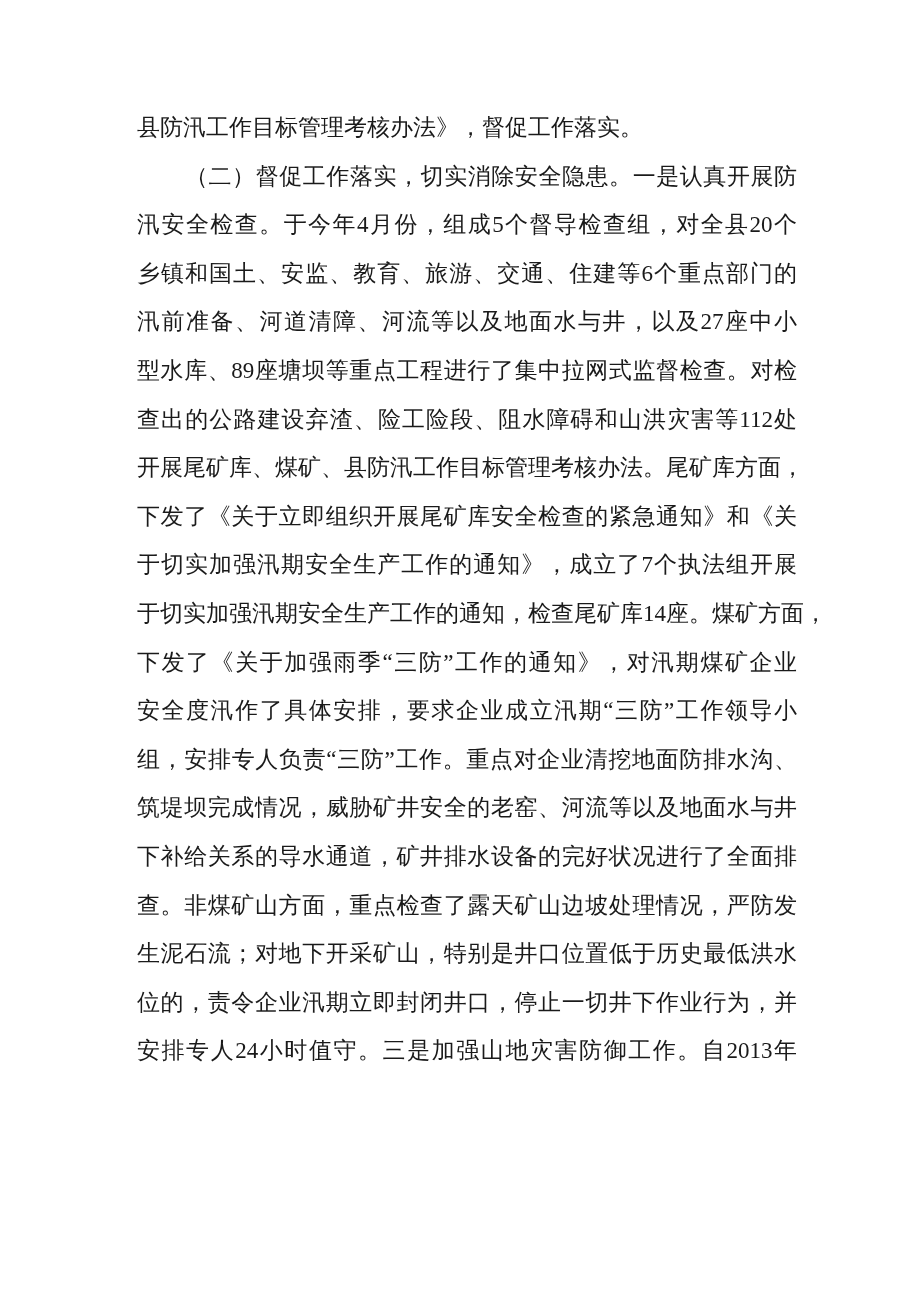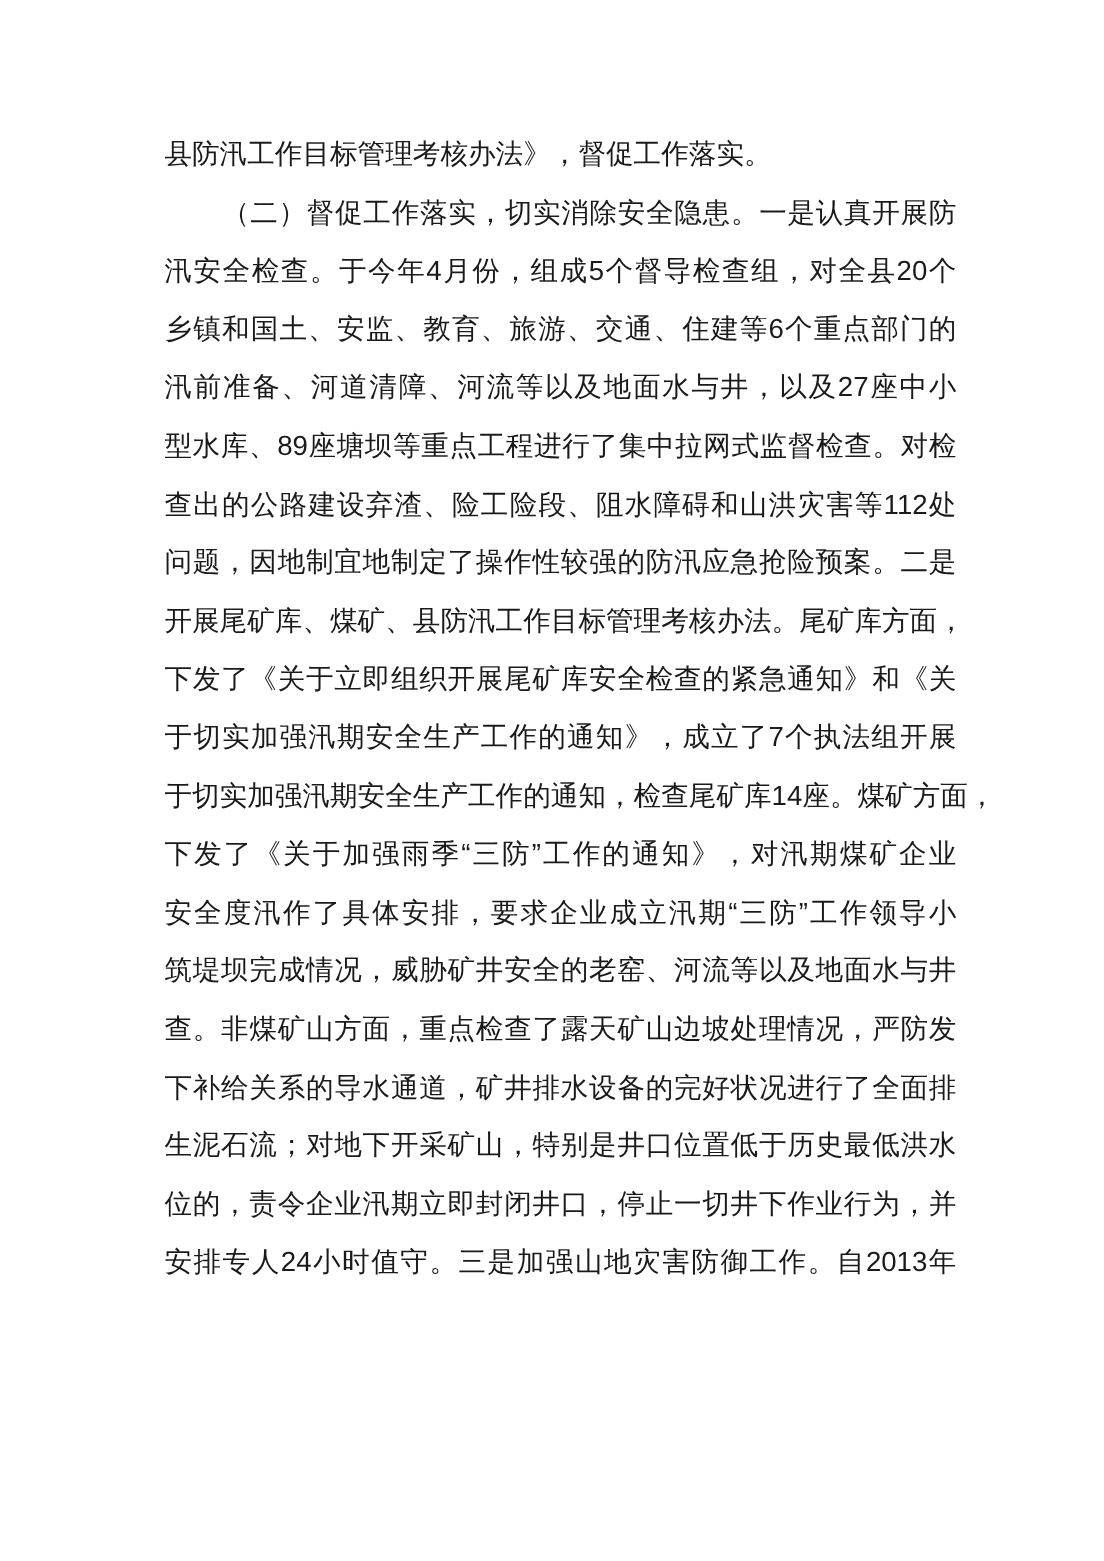"县防汛工作目标管理考核办法》，督促工作落实。" .page { font-family: Liberation Sans, sans-serif -> Liberation Serif, serif }
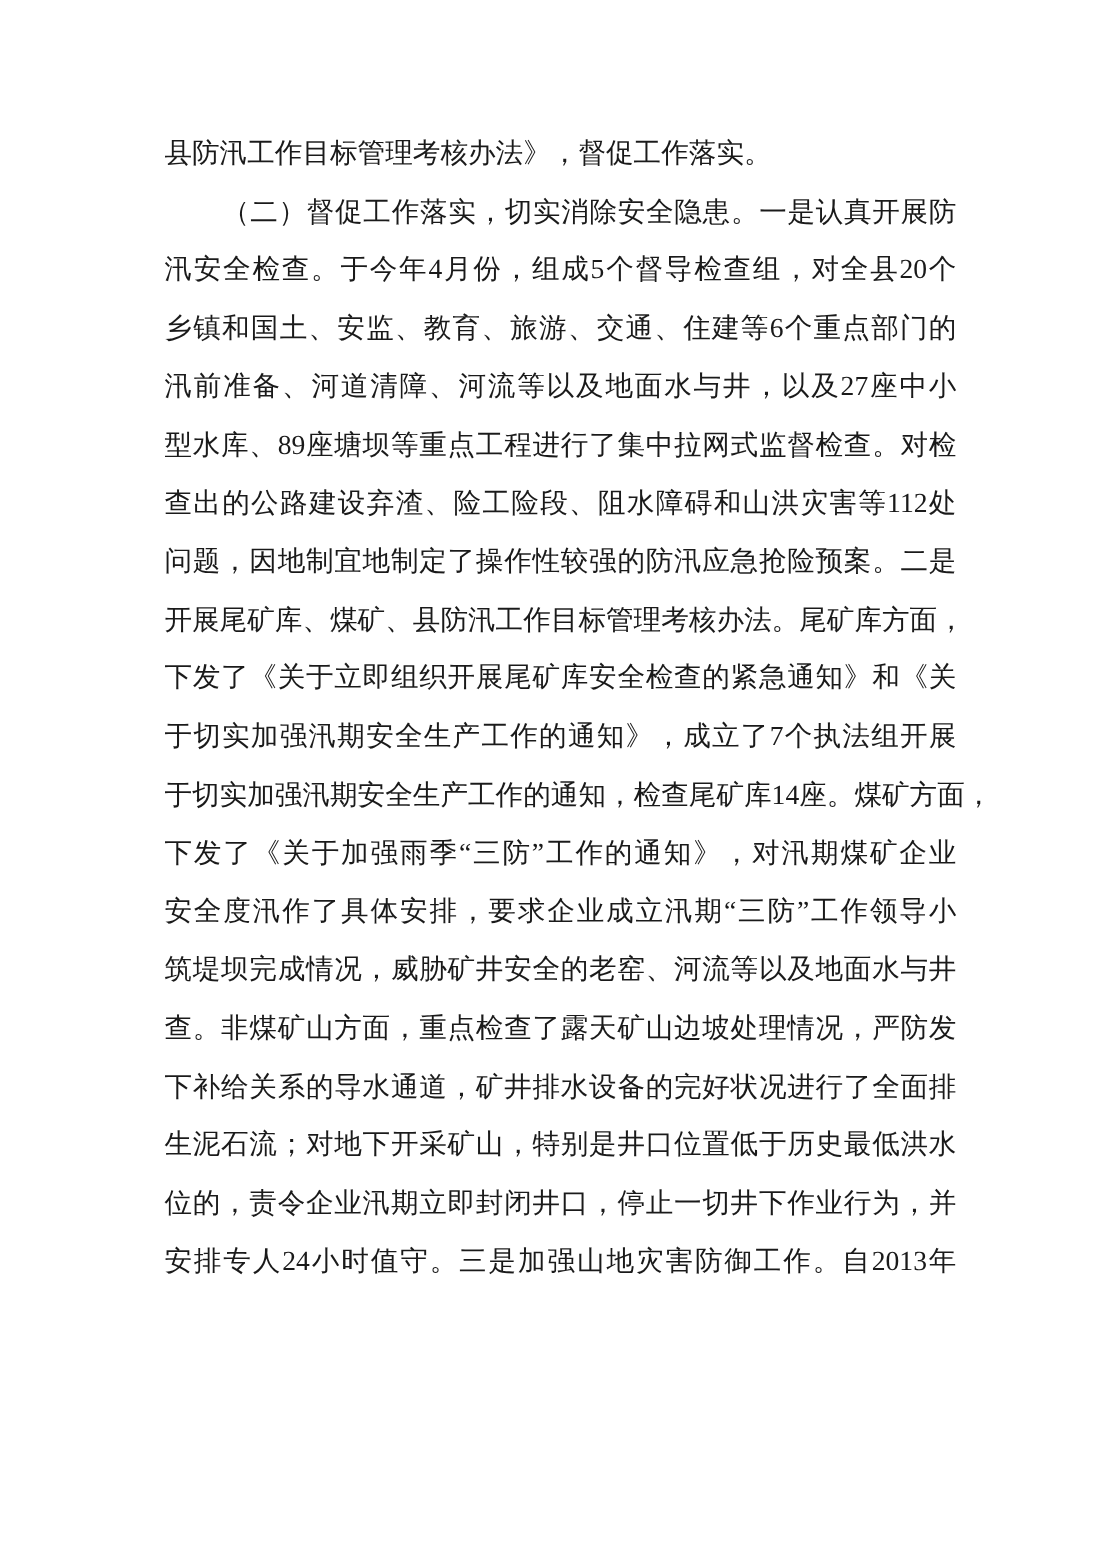"问题，因地制宜地制定了操作性较强的防汛应急抢险预案。二是" span.line { html: <span>问题，因地制宜地制定了操作性较强的防汛应急抢险预案。二是</span> -> none }
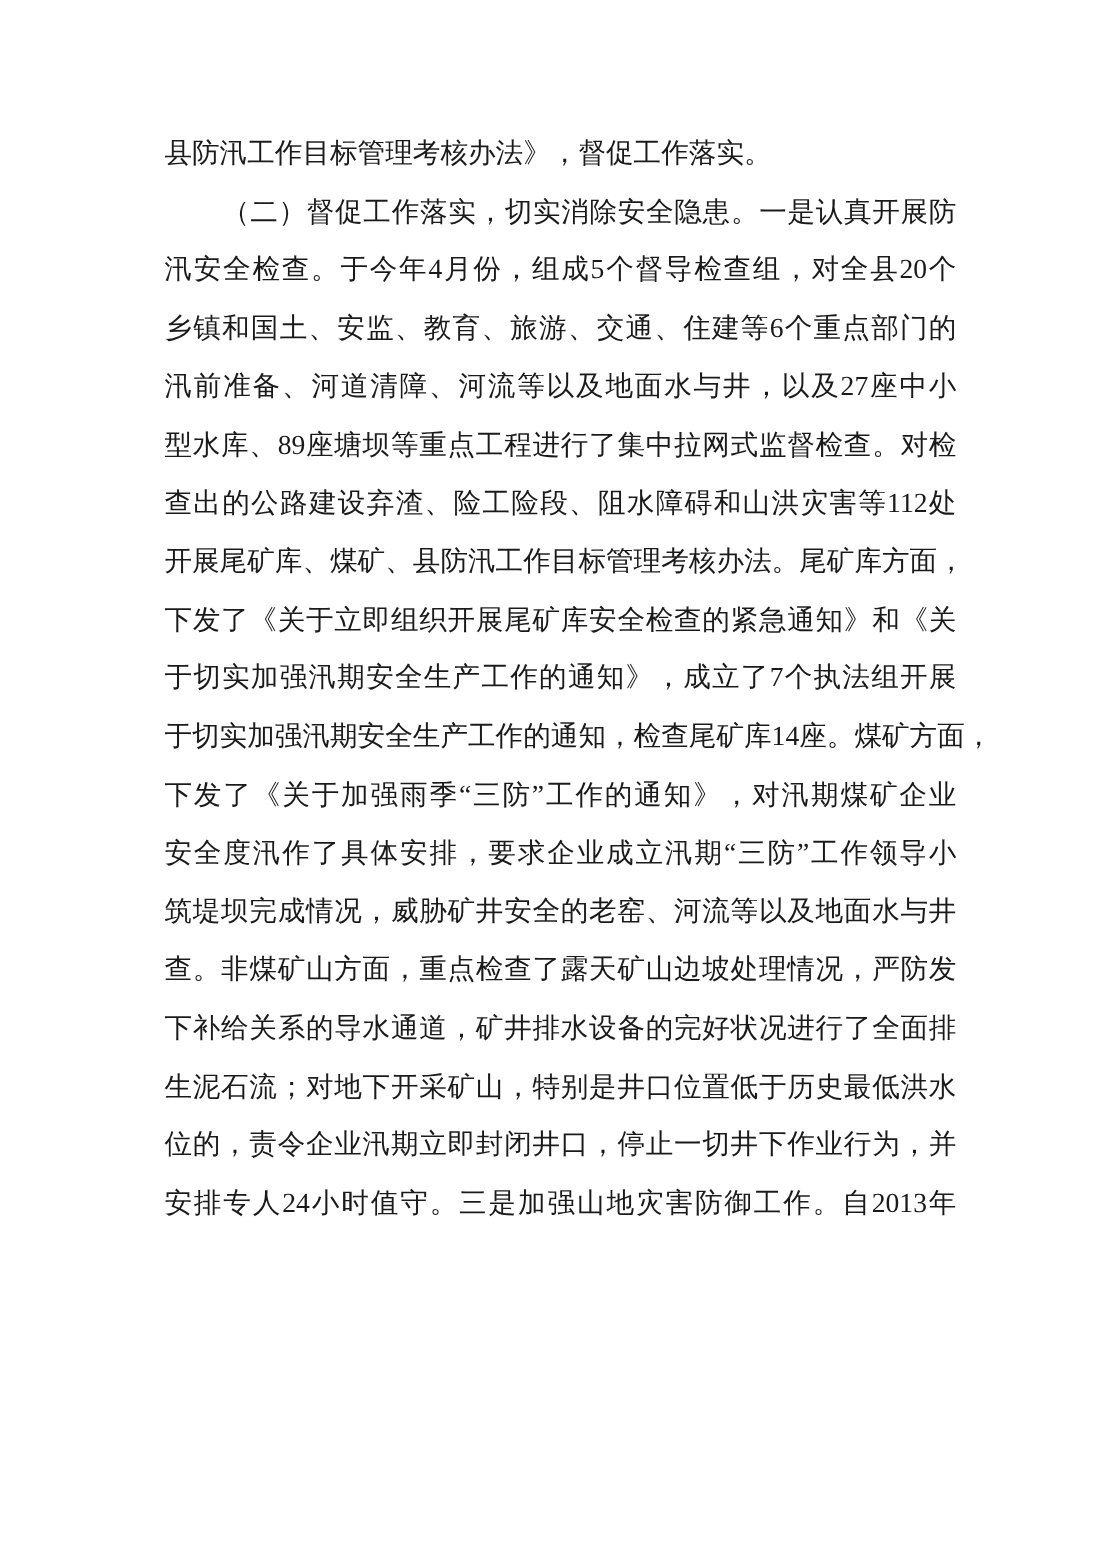"组，安排专人负责“三防”工作。重点对企业清挖地面防排水沟、" span.line { html: none -> <span>组，安排专人负责“三防”工作。重点对企业清挖地面防排水沟、</span> }
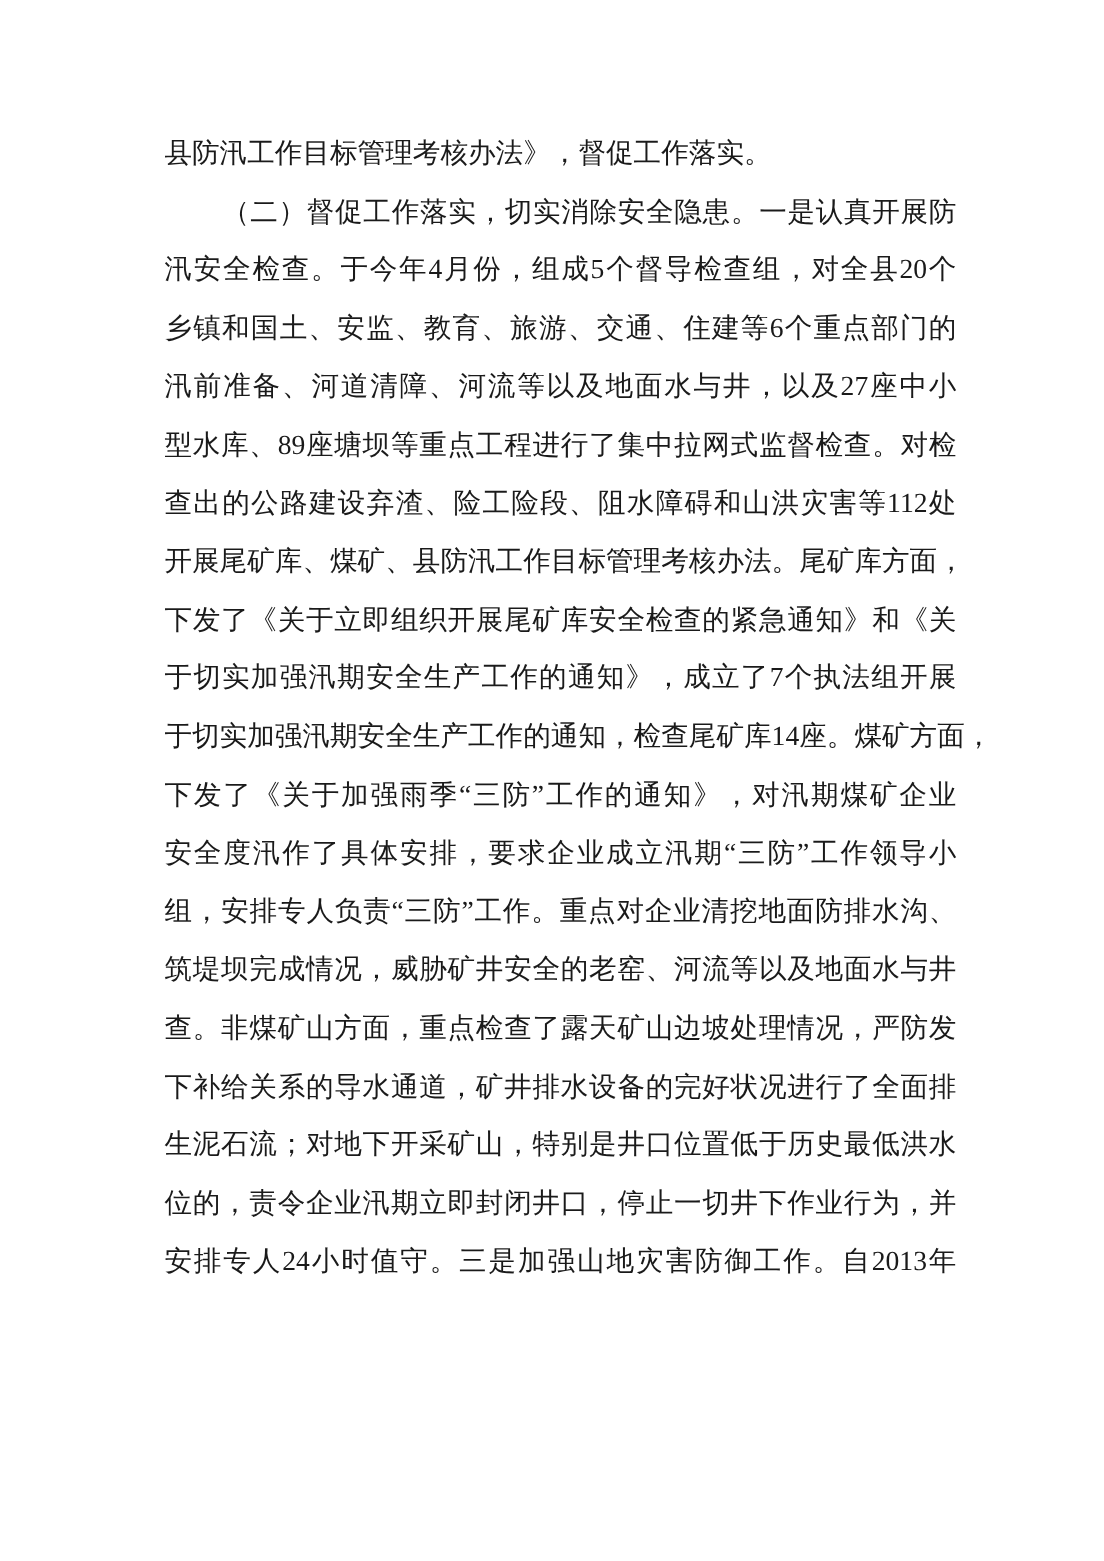"查。非煤矿山方面，重点检查了露天矿山边坡处理情况，严防发" span.line { order: before "下补给关系的导水通道，矿井排水设备的完好状况进行了全面排" -> after "下补给关系的导水通道，矿井排水设备的完好状况进行了全面排" }
